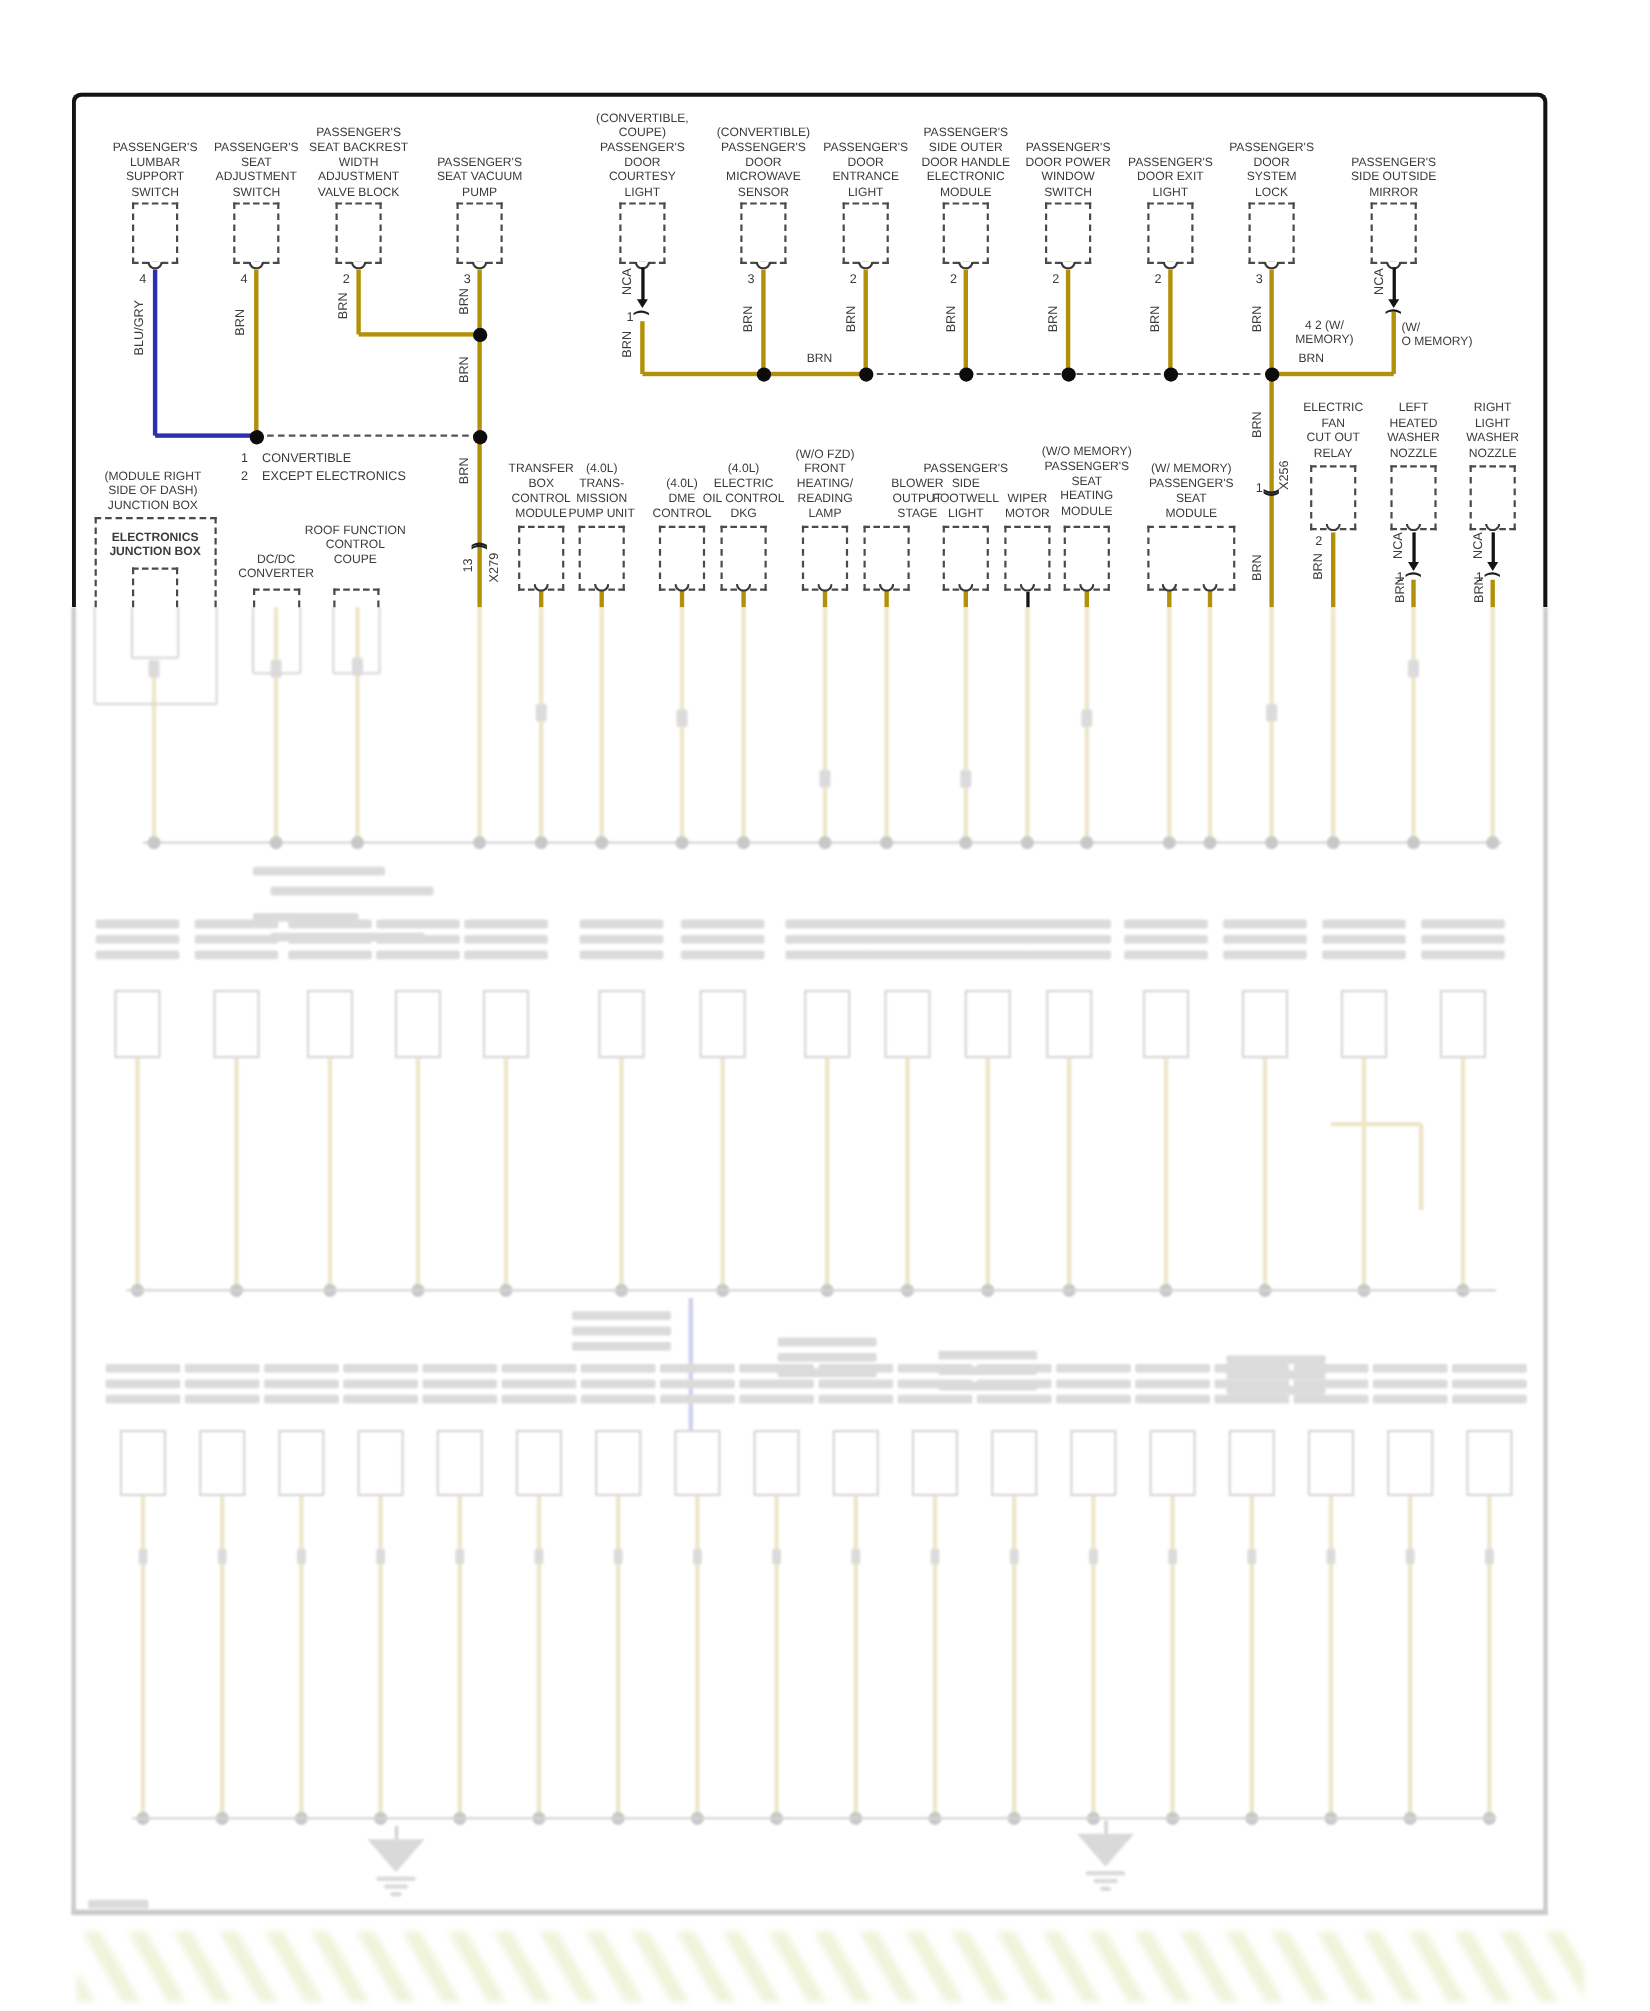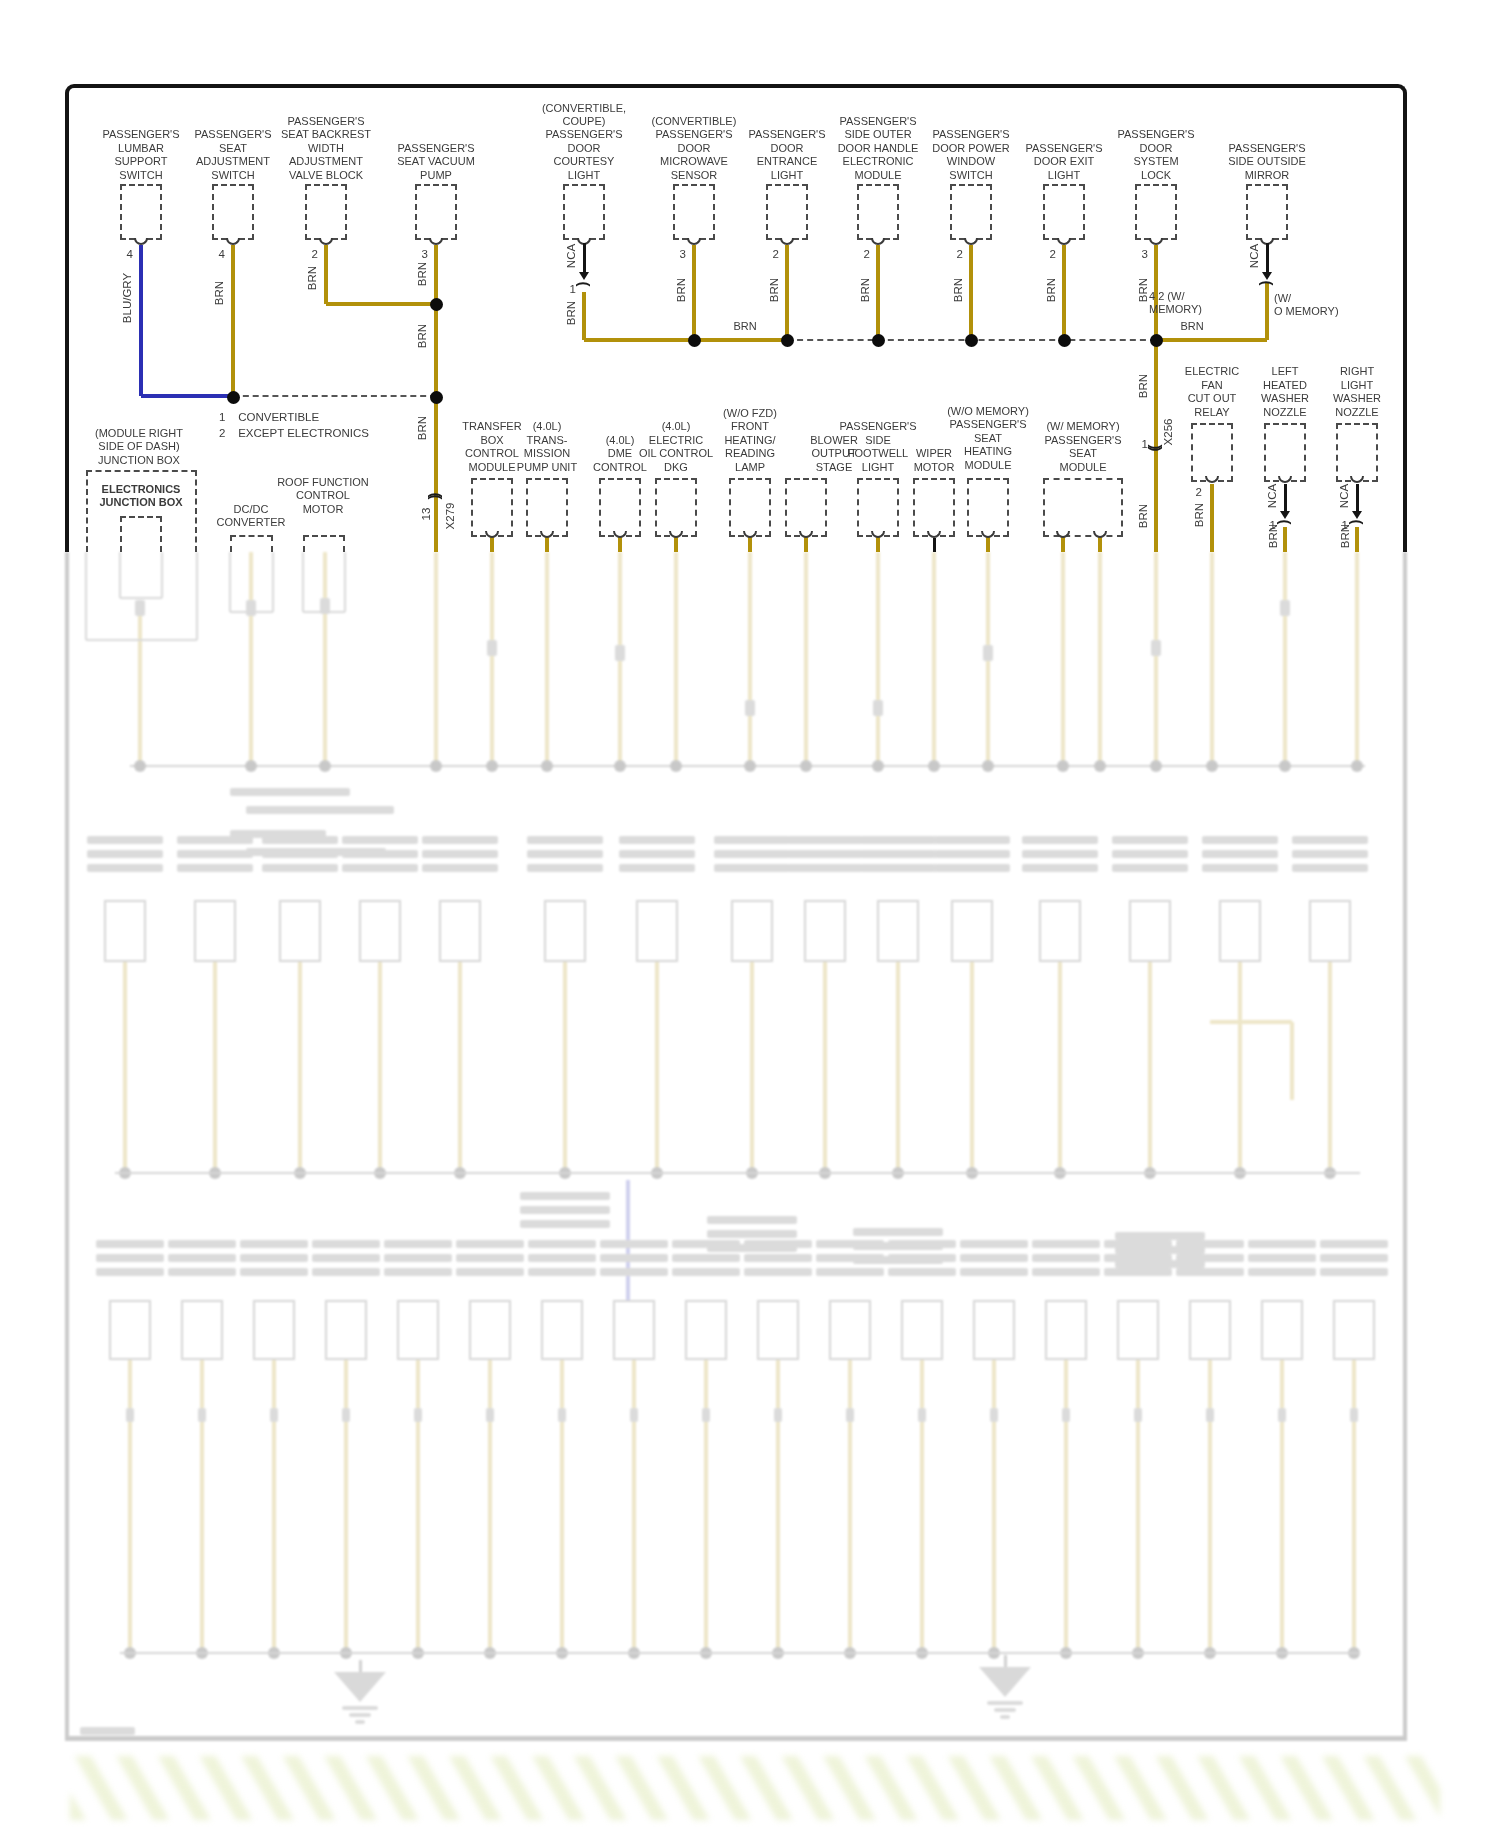"4 2 (W/" div.note { text-align: left -> center }
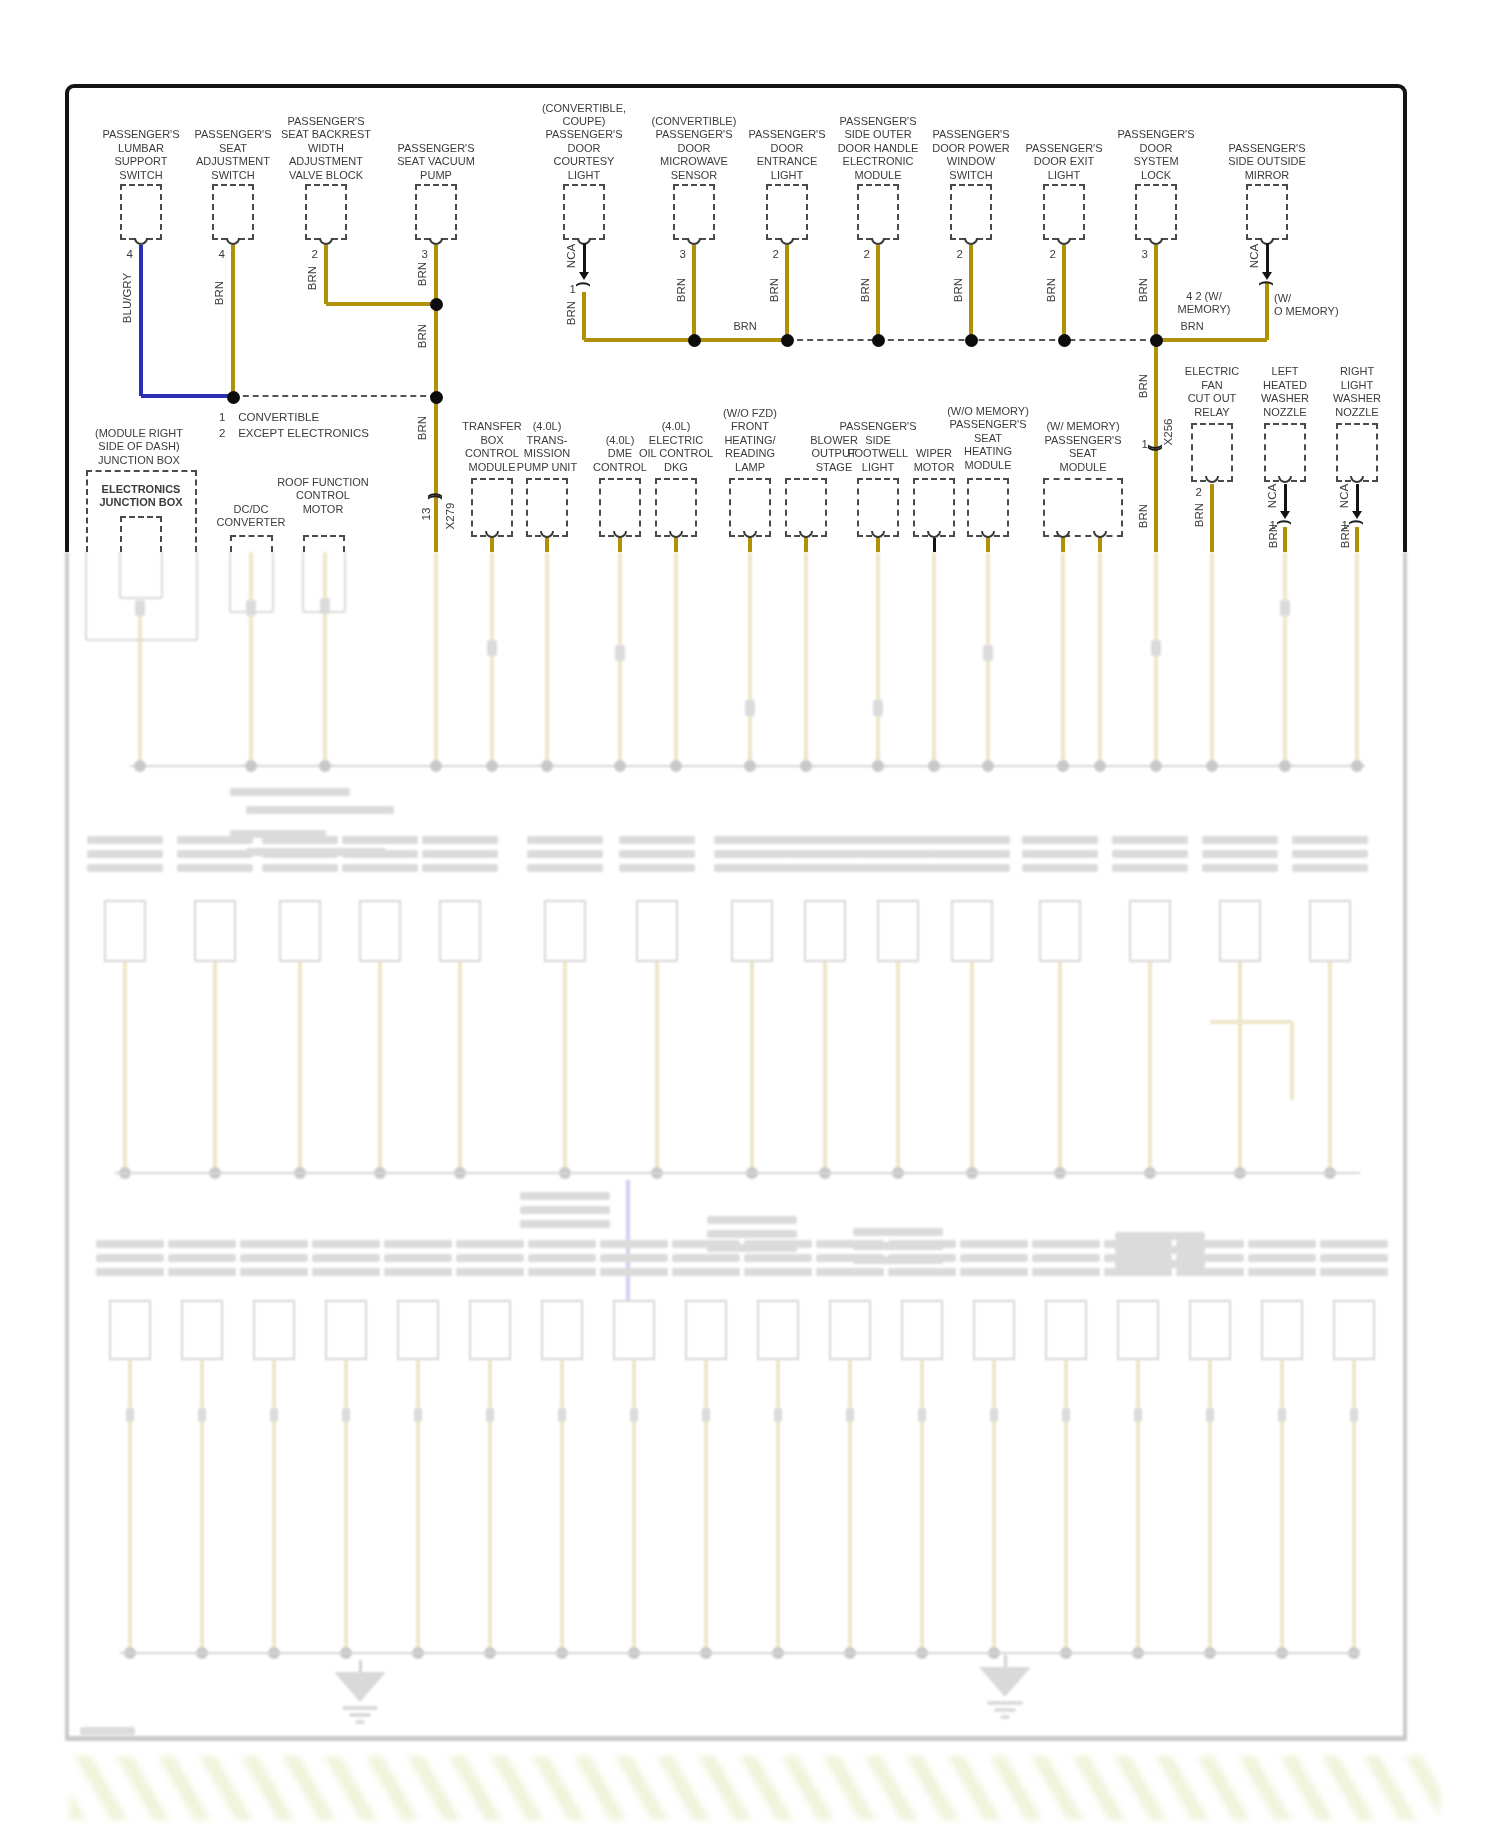"ROOF FUNCTION" div.lbl { text: MOTOR -> COUPE }
